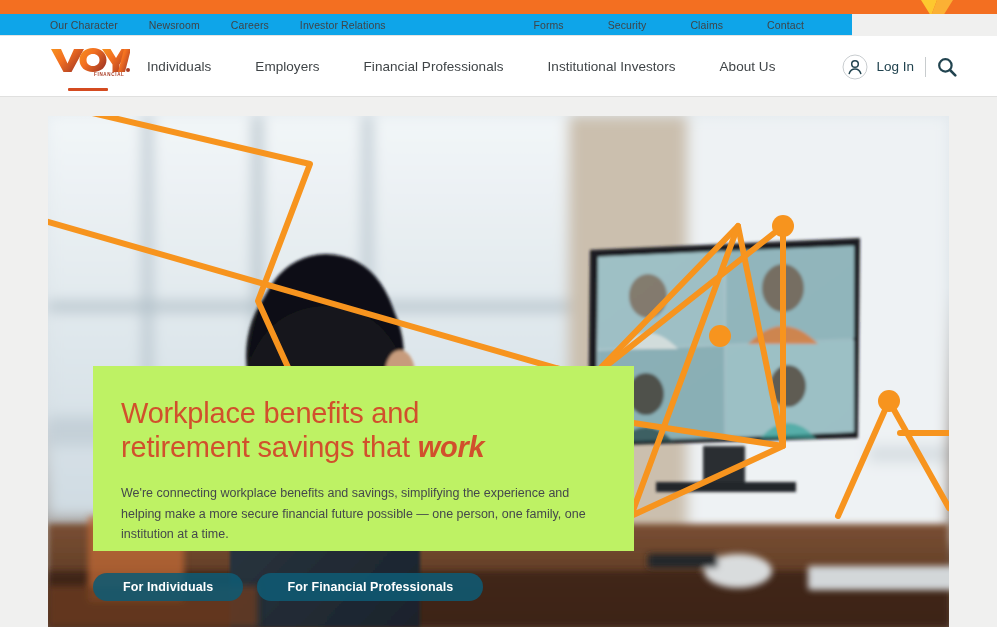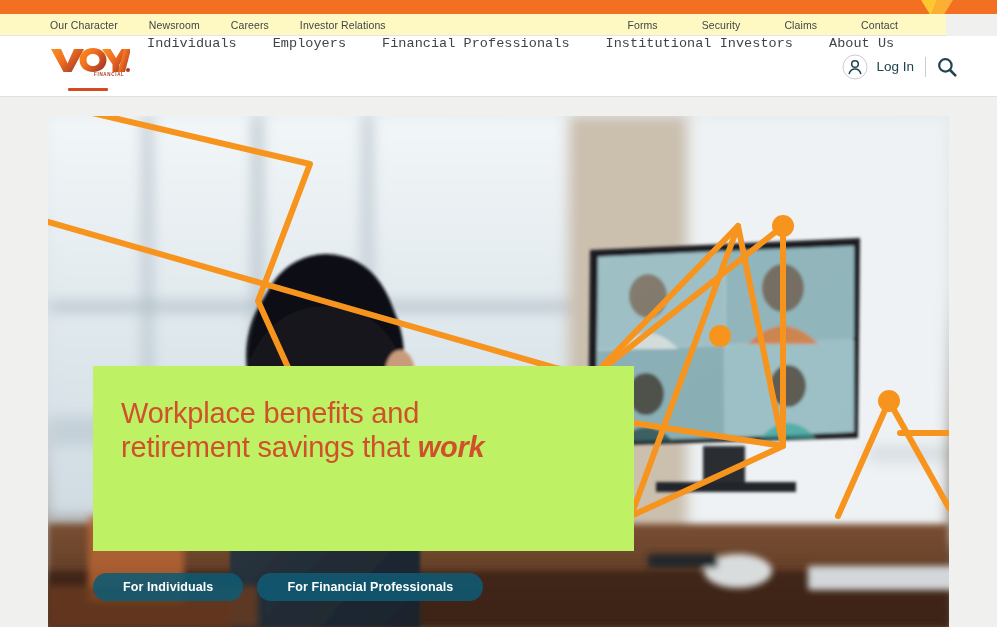"Our Character" .util-bar { background: #fef9c3 -> #0ea5e9; width: 946px -> 852px }
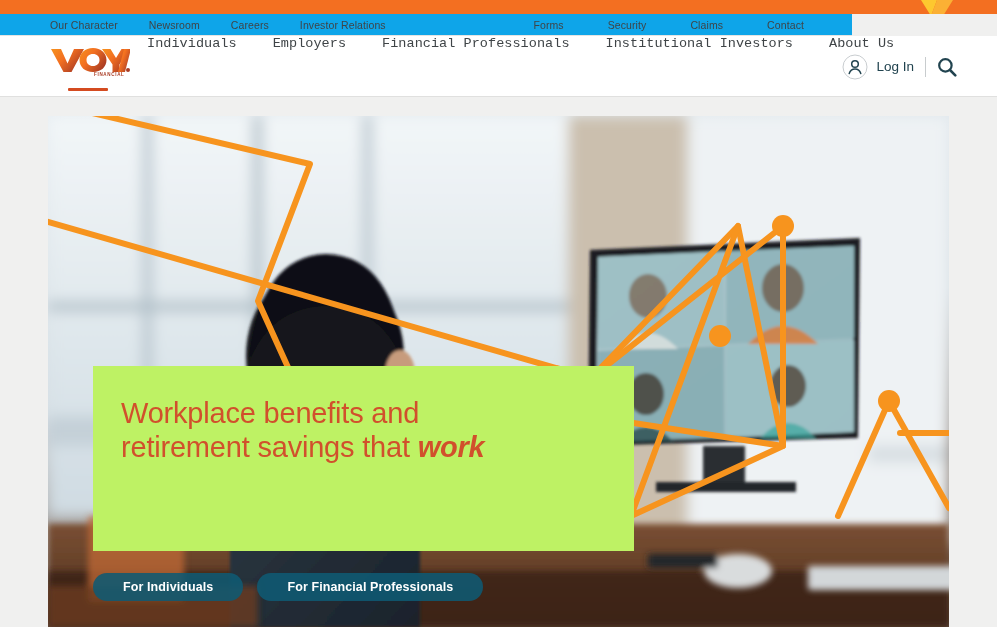"Individuals" .main-nav { align-items: flex-start -> center; font-family: Liberation Mono, monospace -> none; gap: 0 -> 8px }
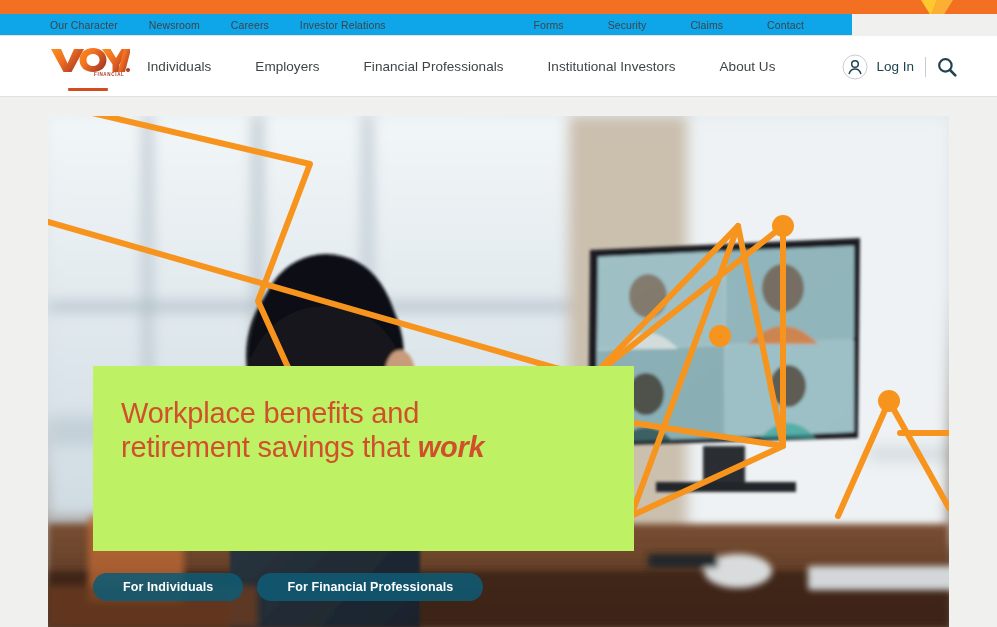"We're connecting workplace benefits and" p.hero-body { html: none -> <p>We're connecting workplace benefits and savings, simplifying the experience and helping make a more secure financial future possible — one person, one family, one institution at a time.</p> }
